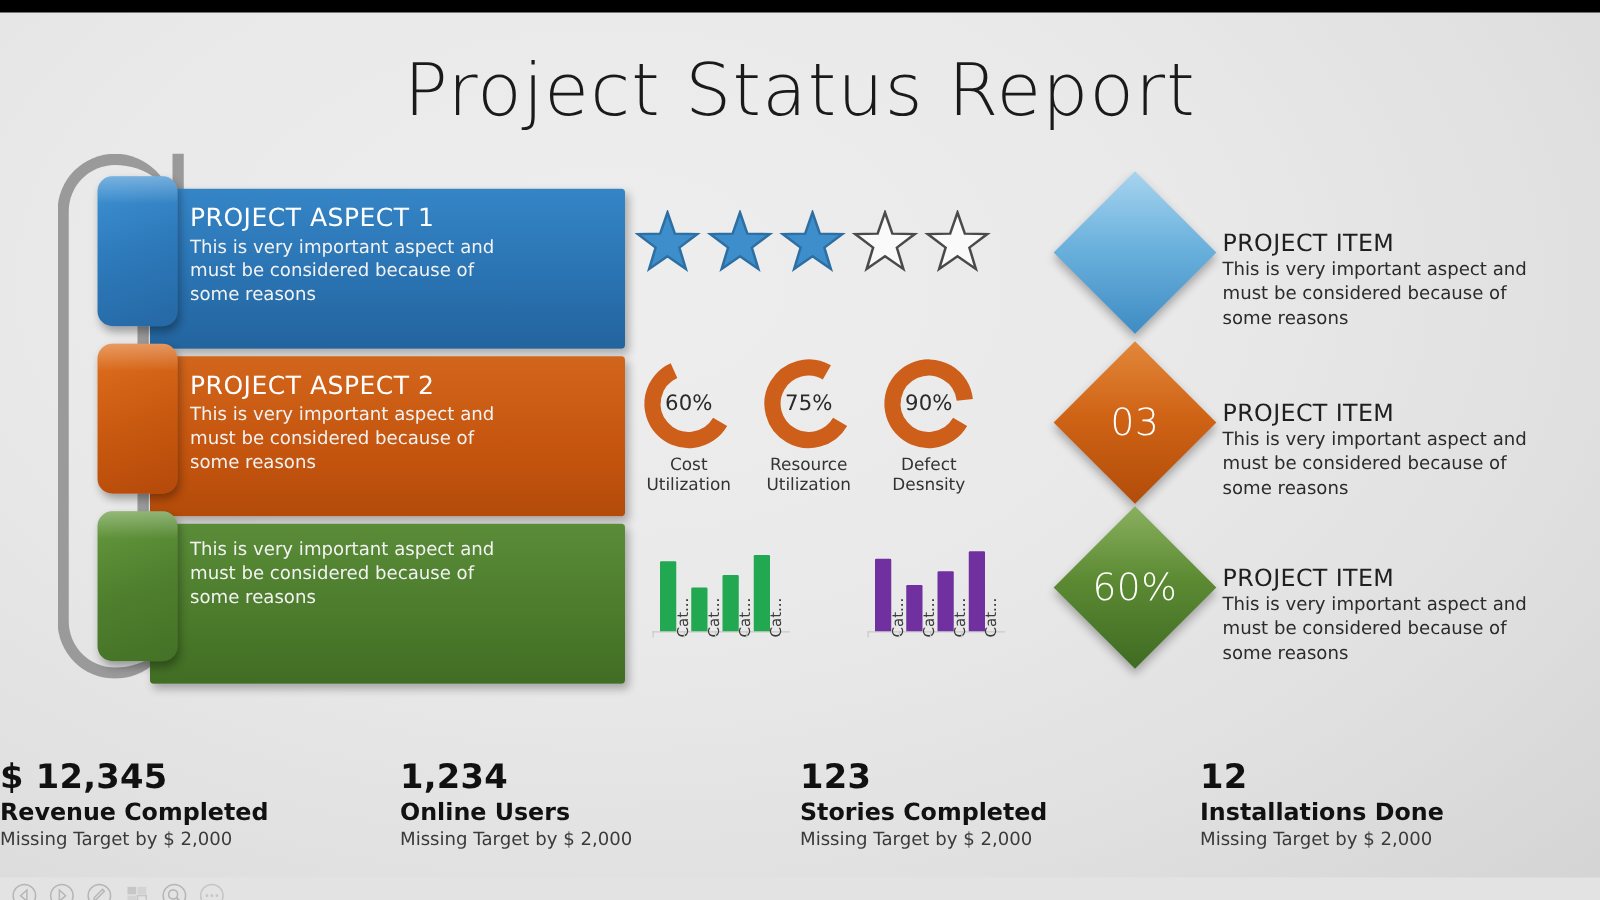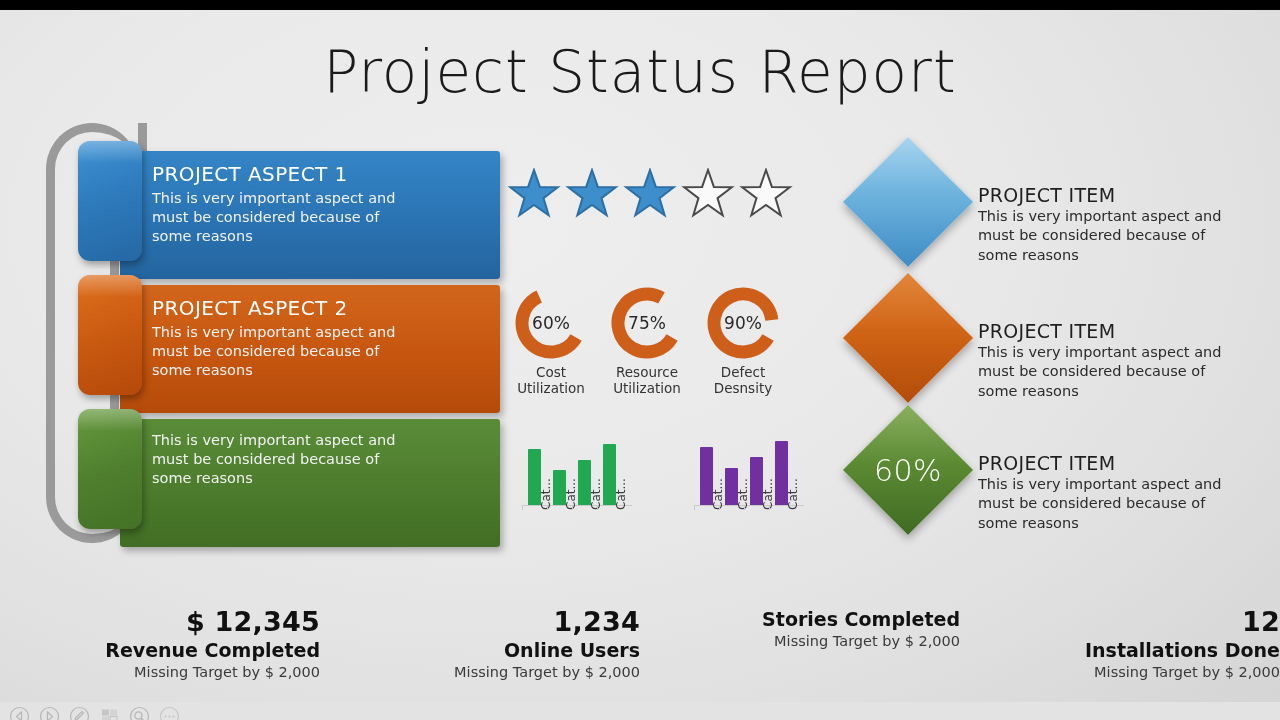"03" div.dnum { html: none -> <div>03</div> }
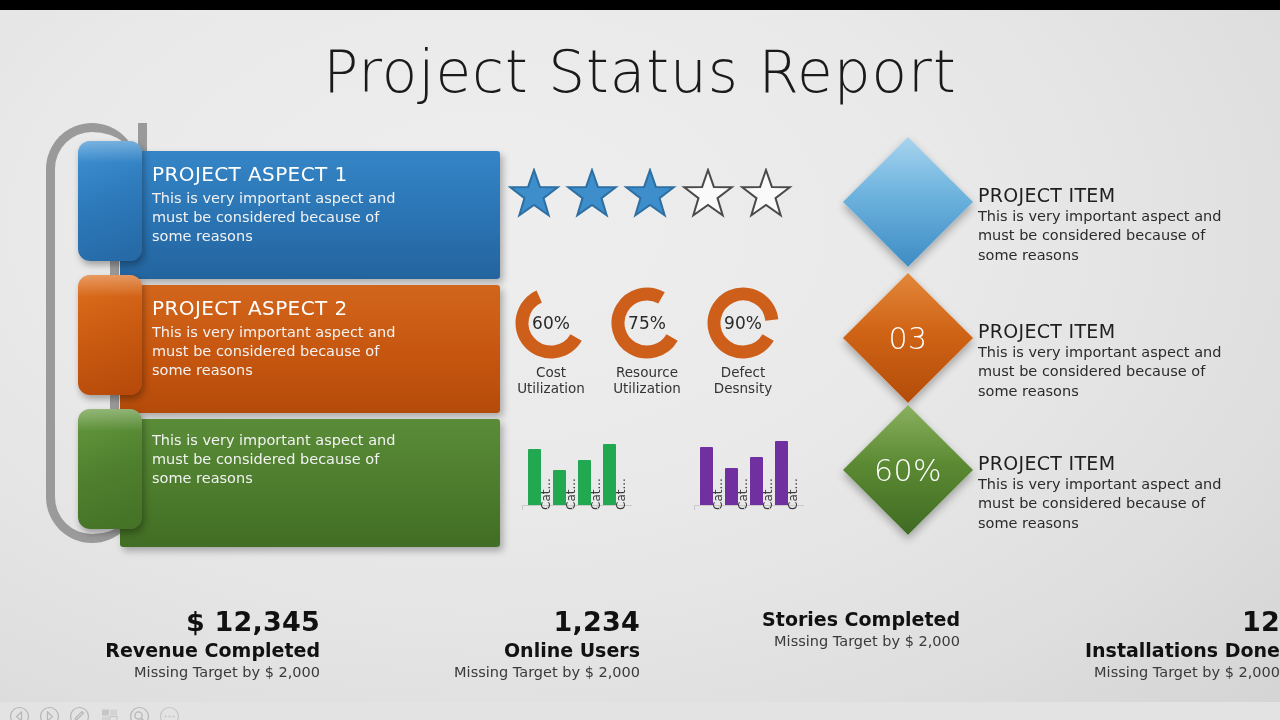"$ 12,345" .kpi { padding-left: 16px -> none; text-align: right -> left }
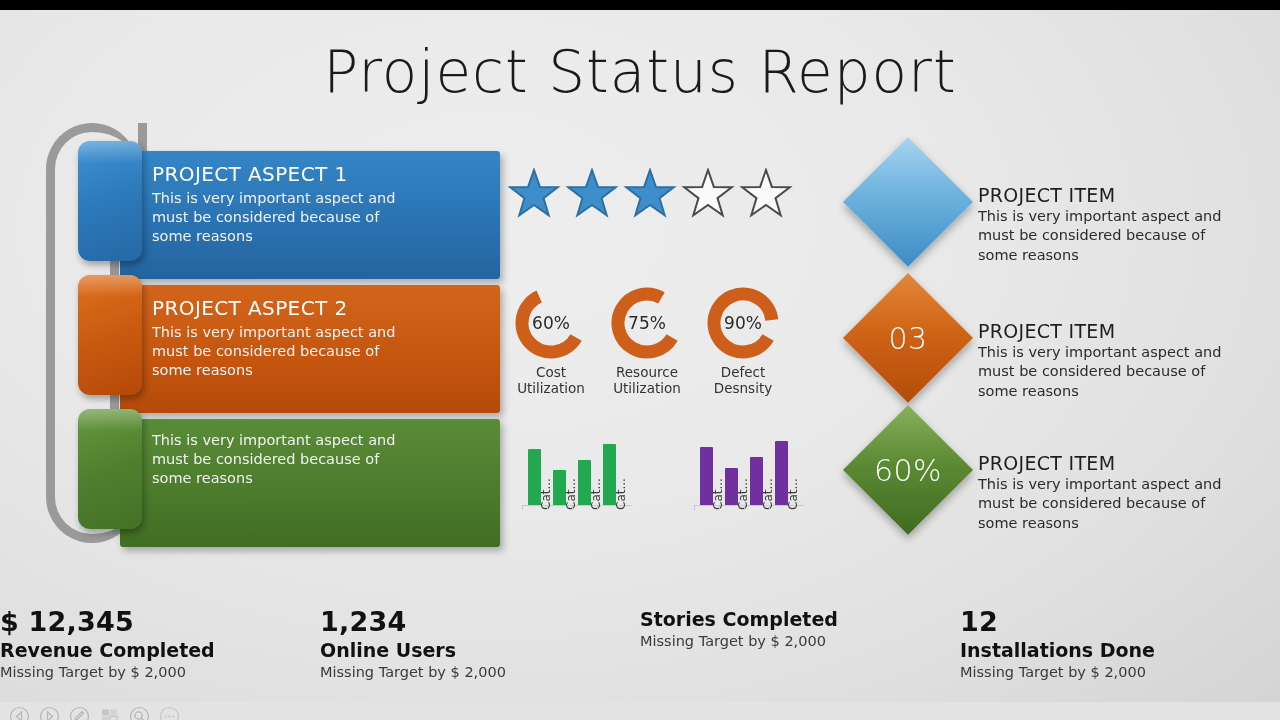"123" div.v { html: none -> <div>123</div> }
